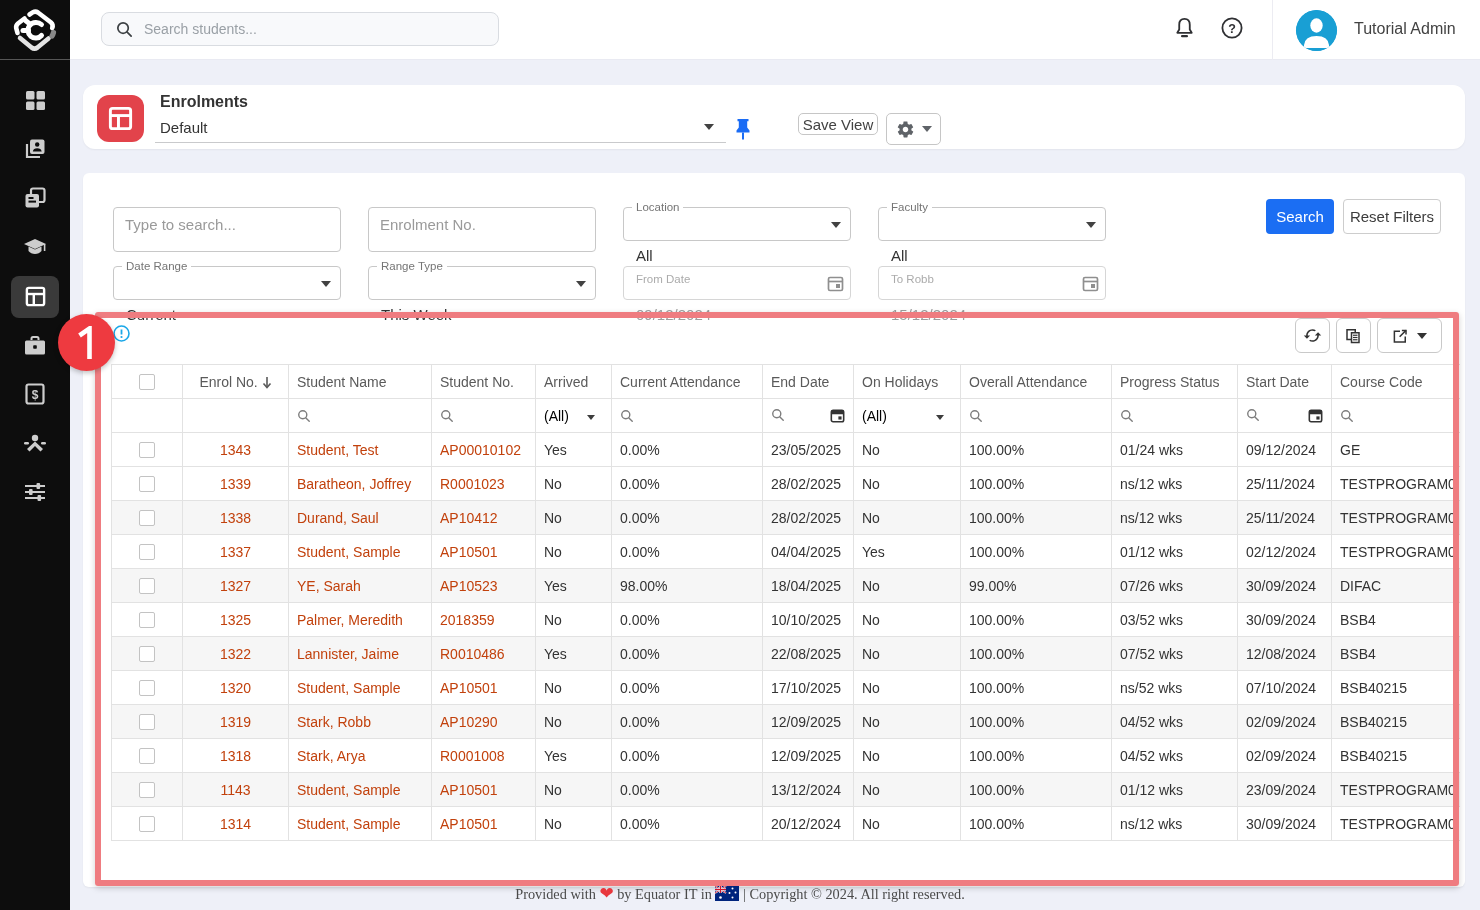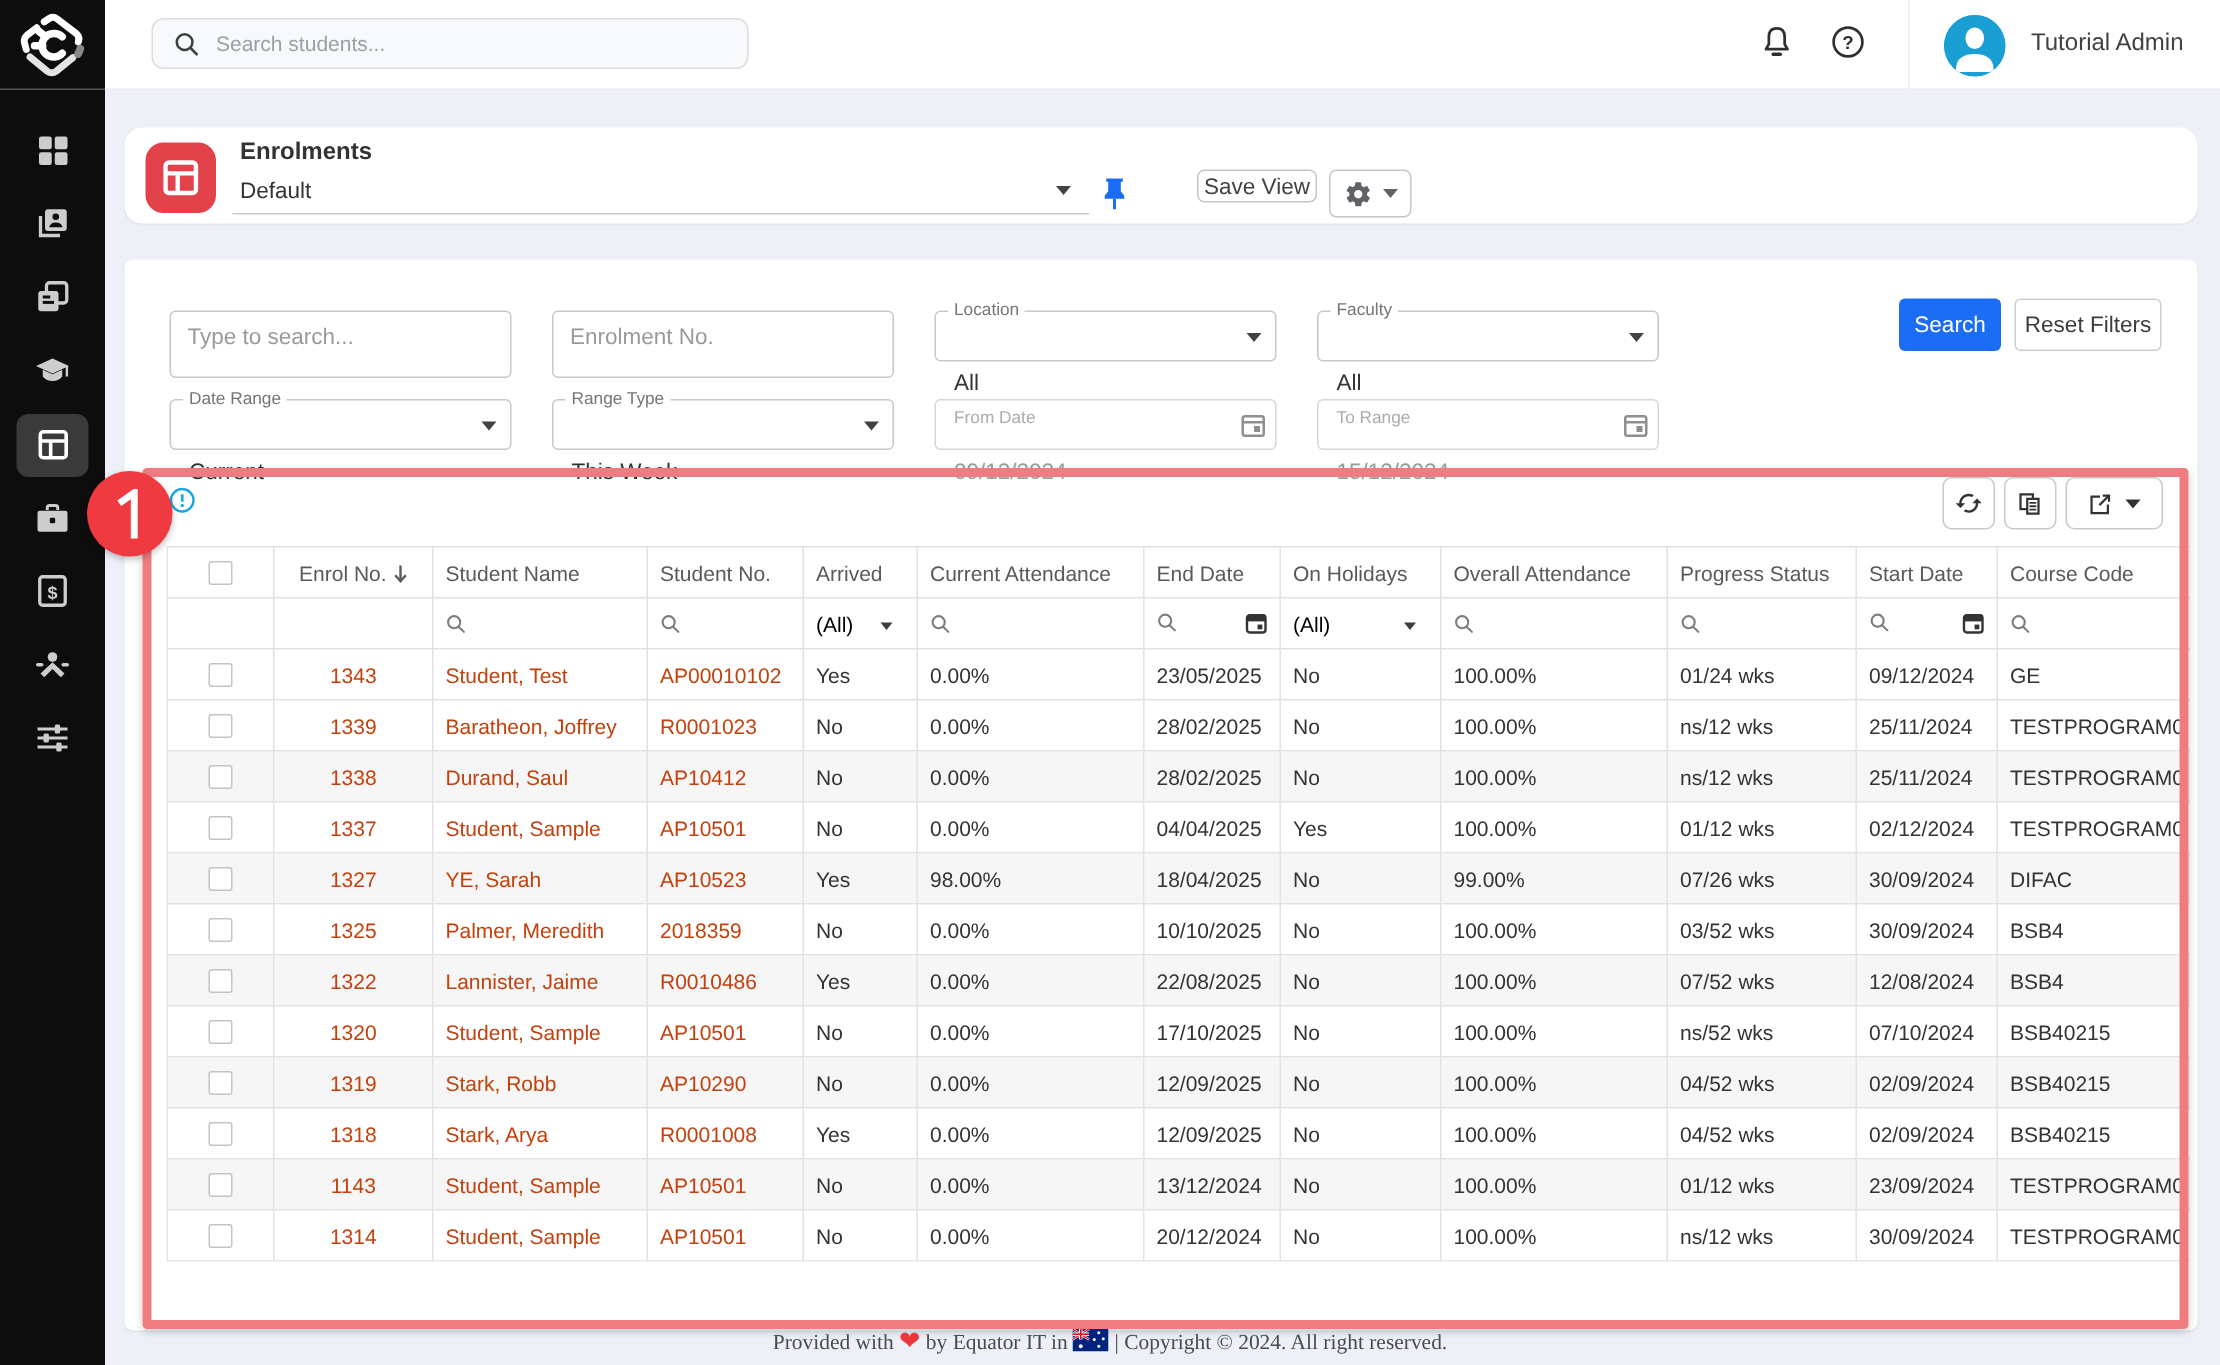"To Range" span.lbl { text: Range -> Robb }
